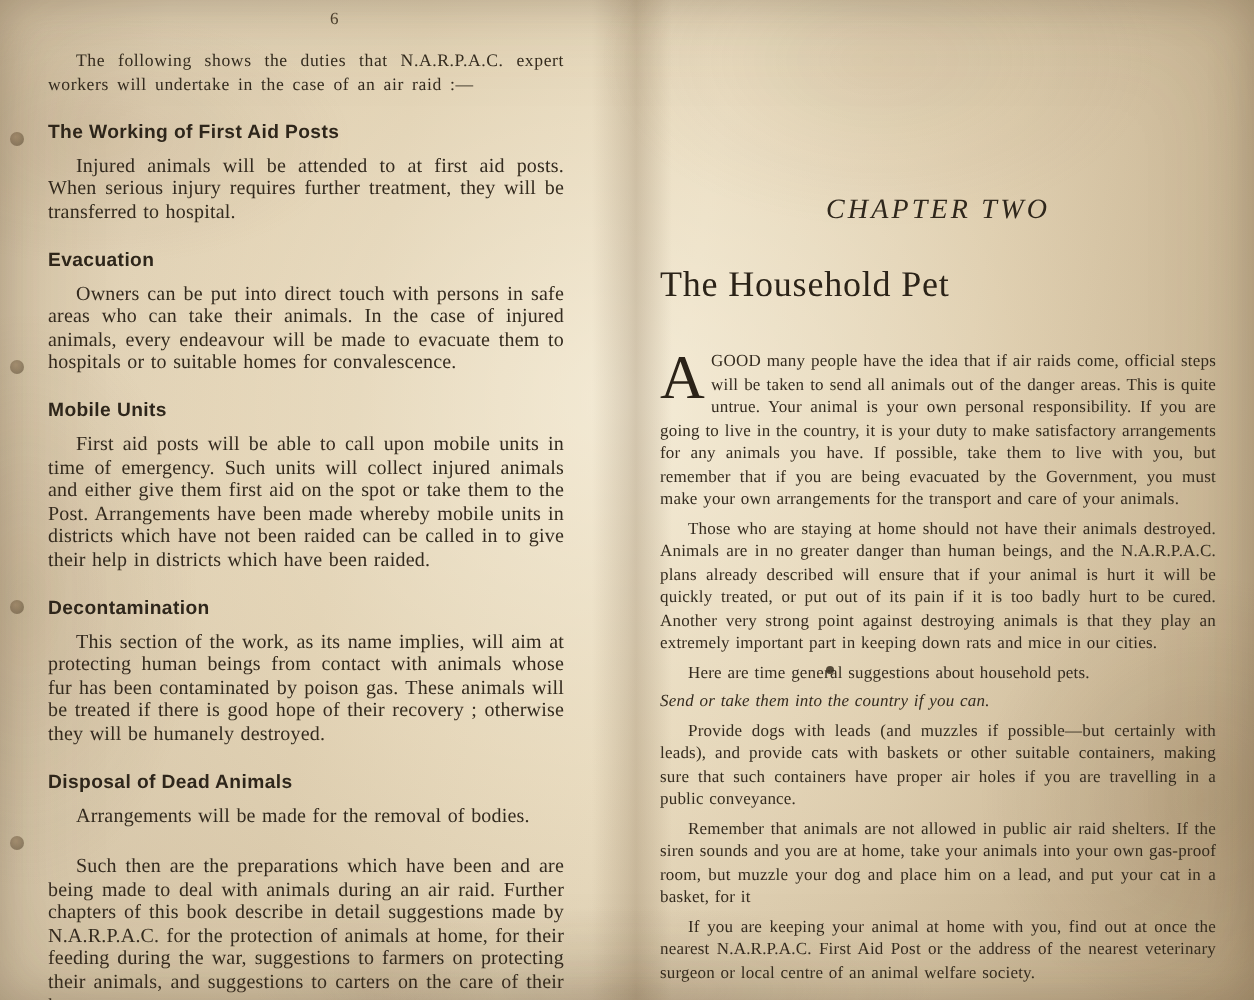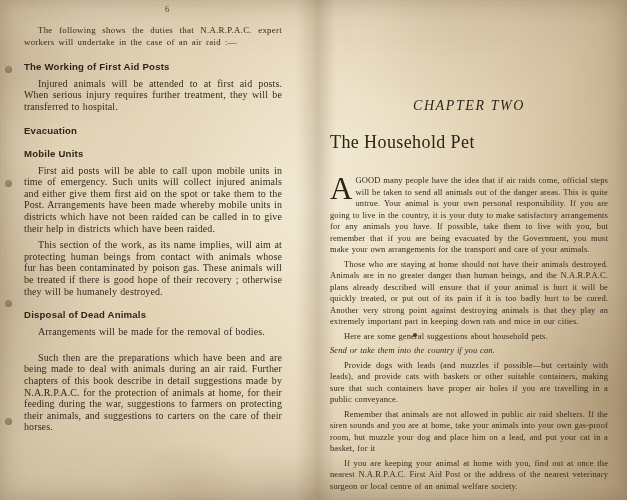"Owners can be put into" p { html: none -> <p>Owners can be put into direct touch with persons in safe areas who can take their animals. In the case of injured animals, every endeavour will be made to evacuate them to hospitals or to suitable homes for convalescence.</p> }
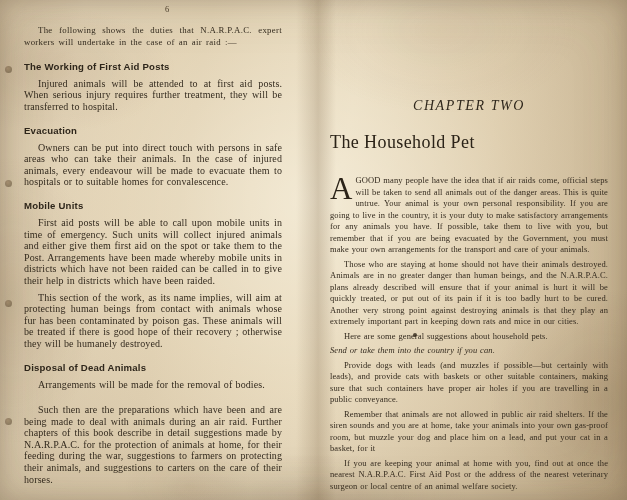"Decontamination" h2.sec { html: none -> <h2>Decontamination</h2> }
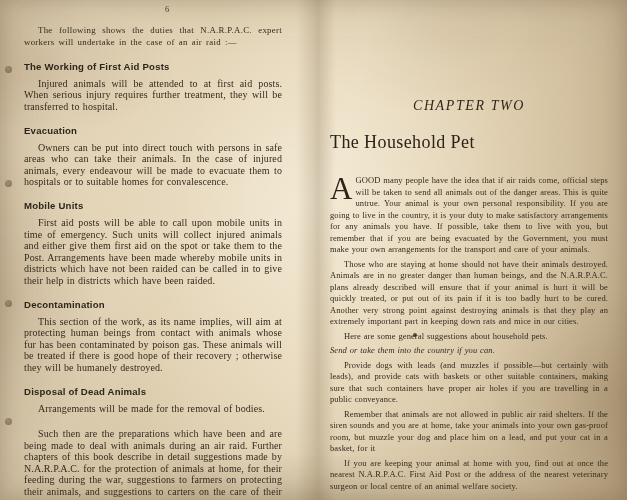"Here are some general suggestions" p { text: some -> time }
